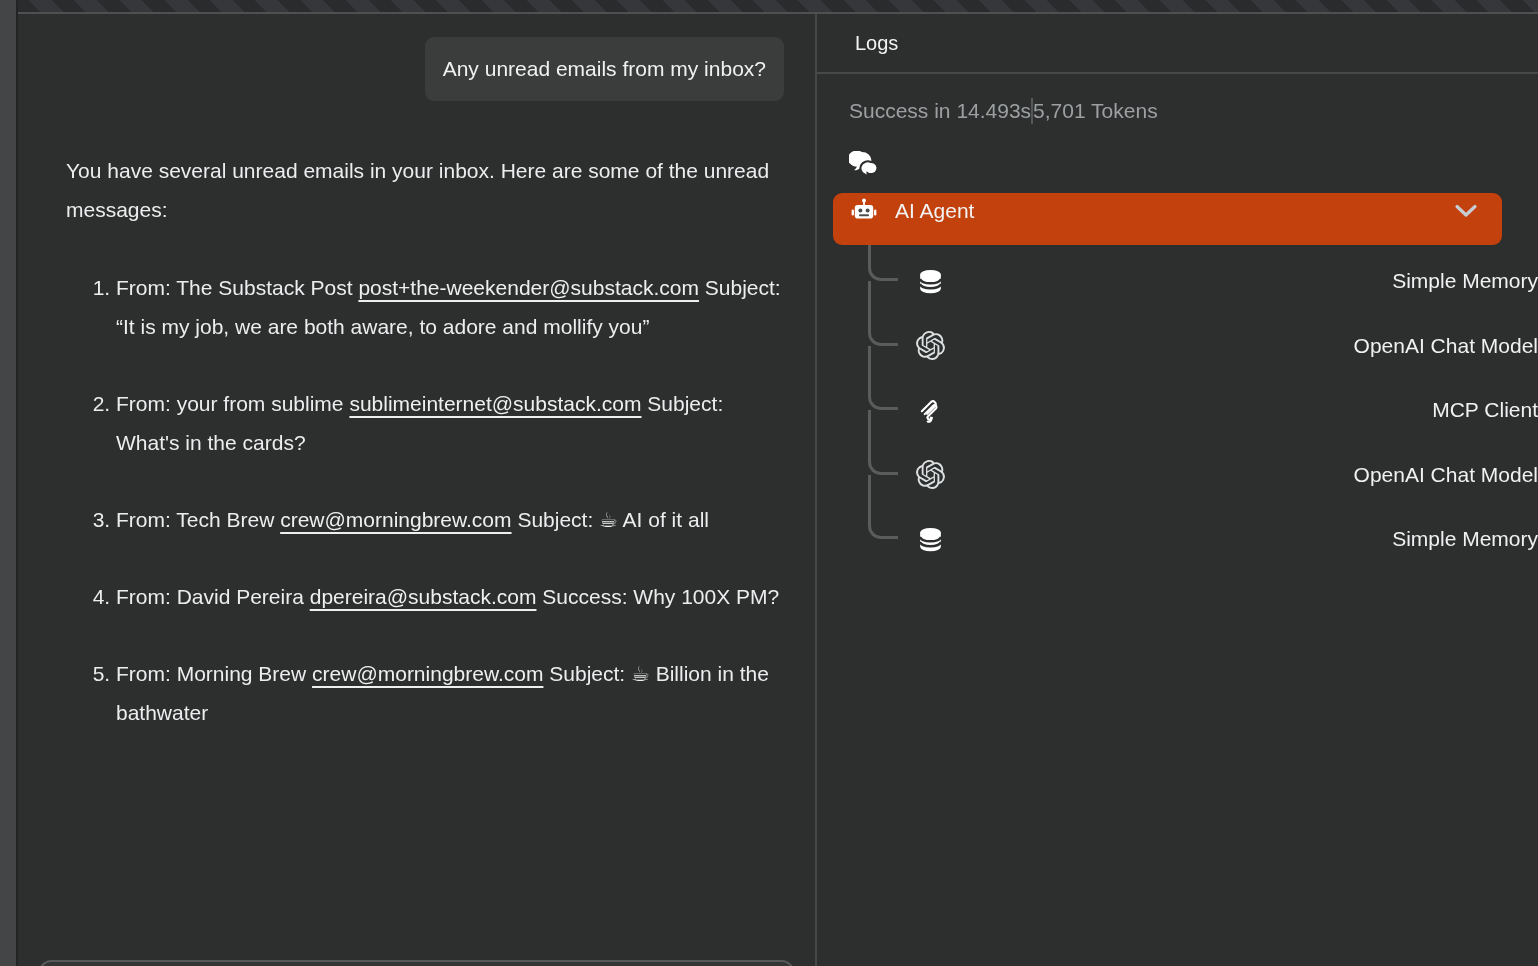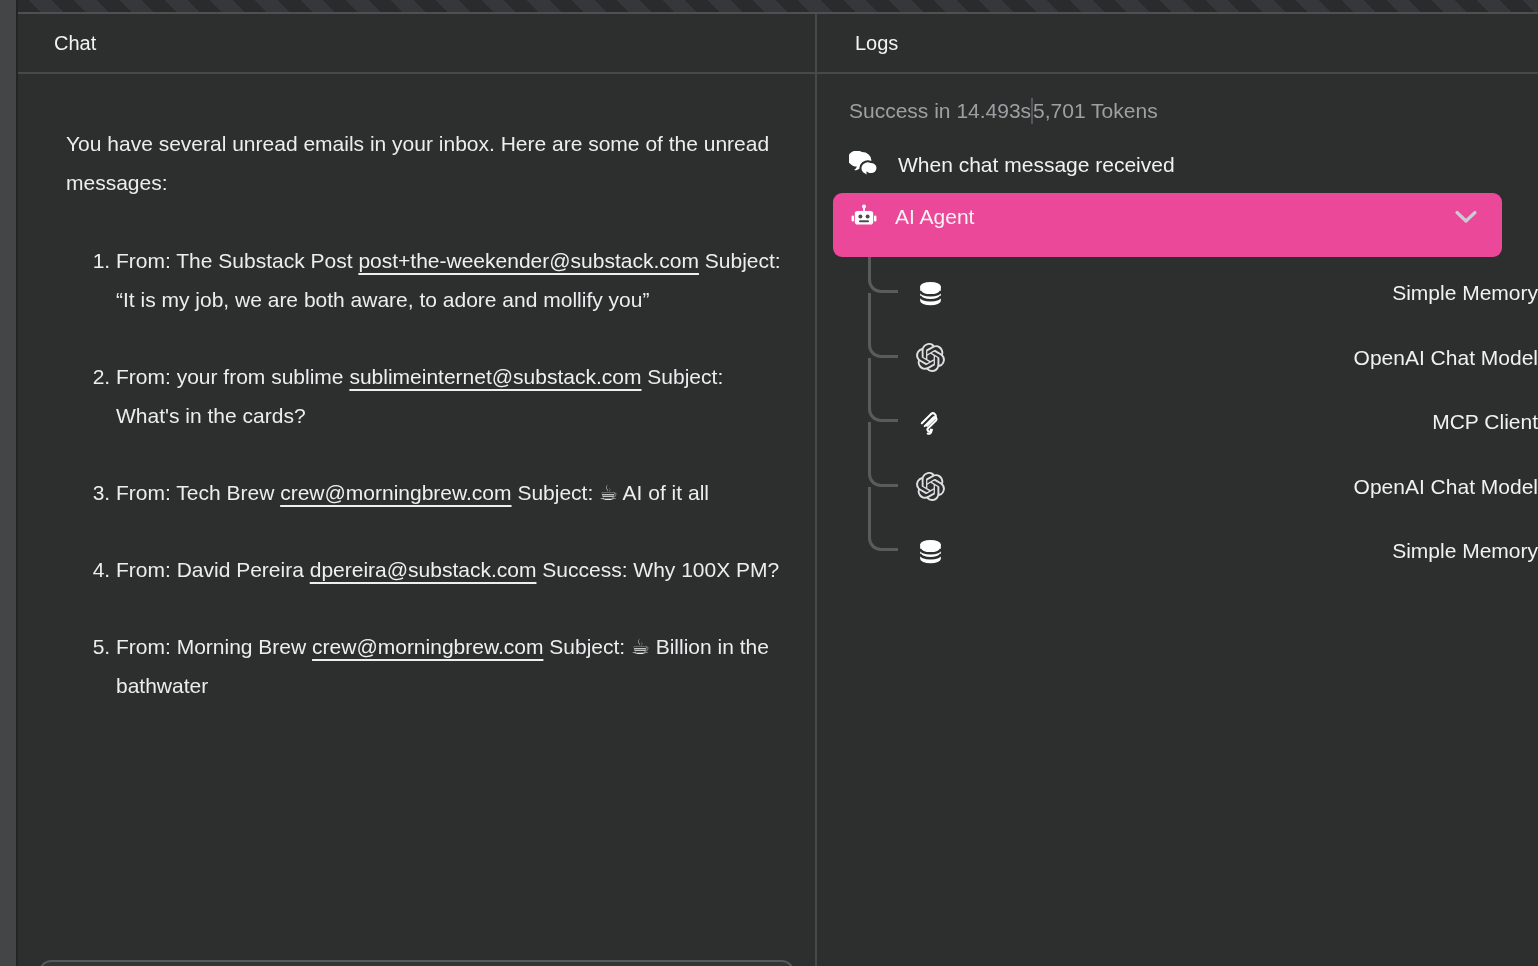"Chat" div.panel-header { html: <div> <span>Chat</span> </div> -> none }
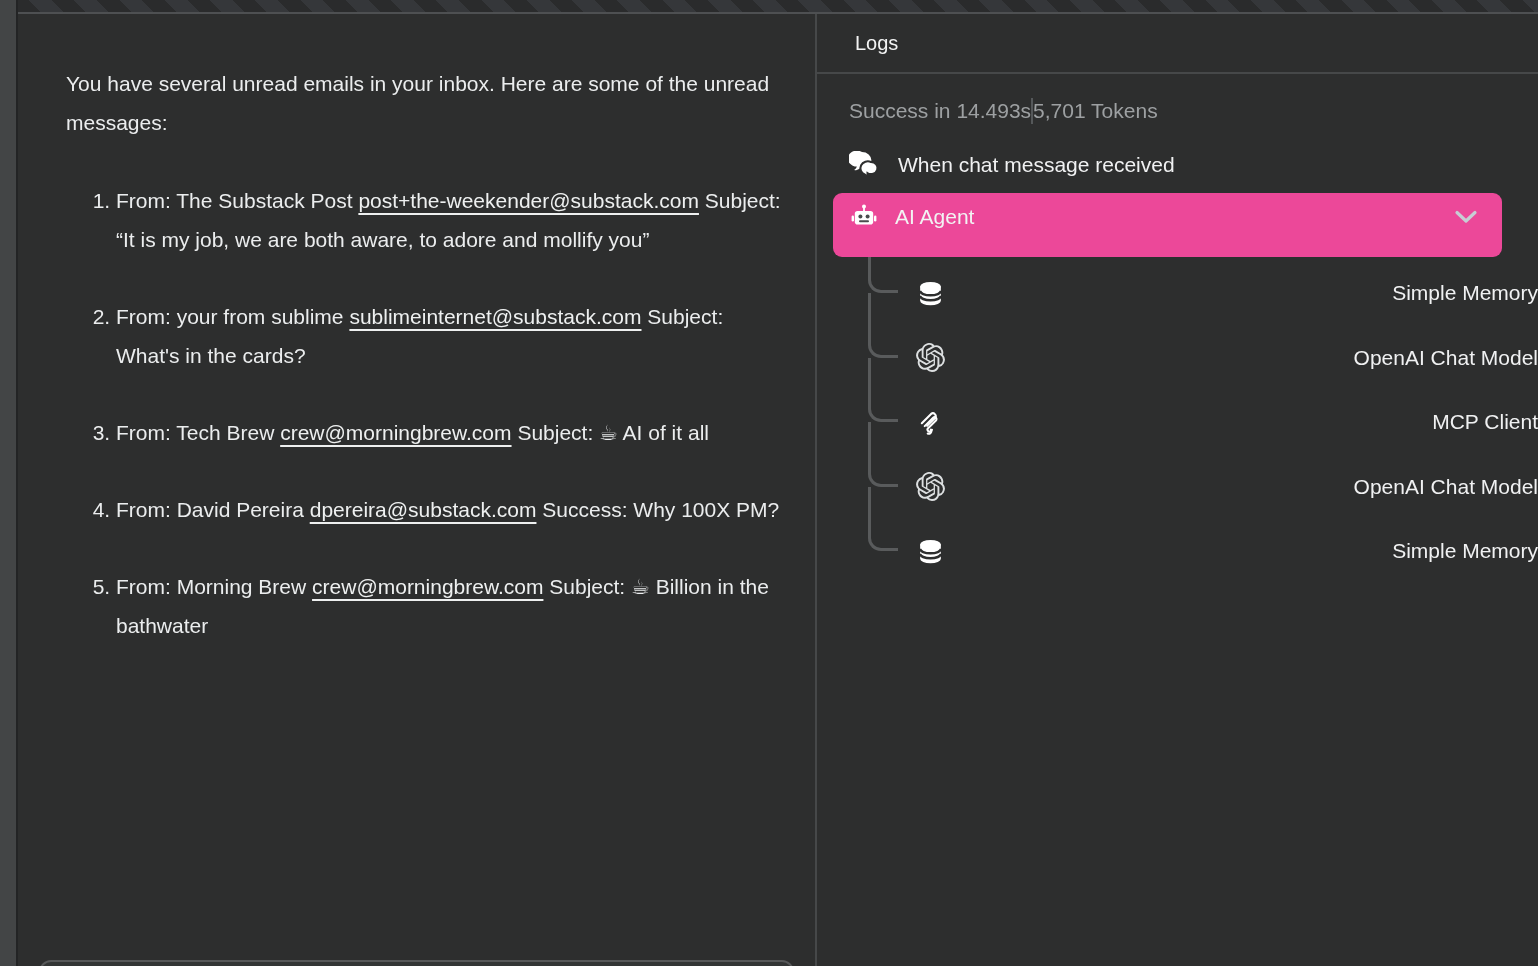"Any unread emails from my" div.user-bubble { html: none -> <div> <span>Any unread emails from my inbox?</span> </div> }
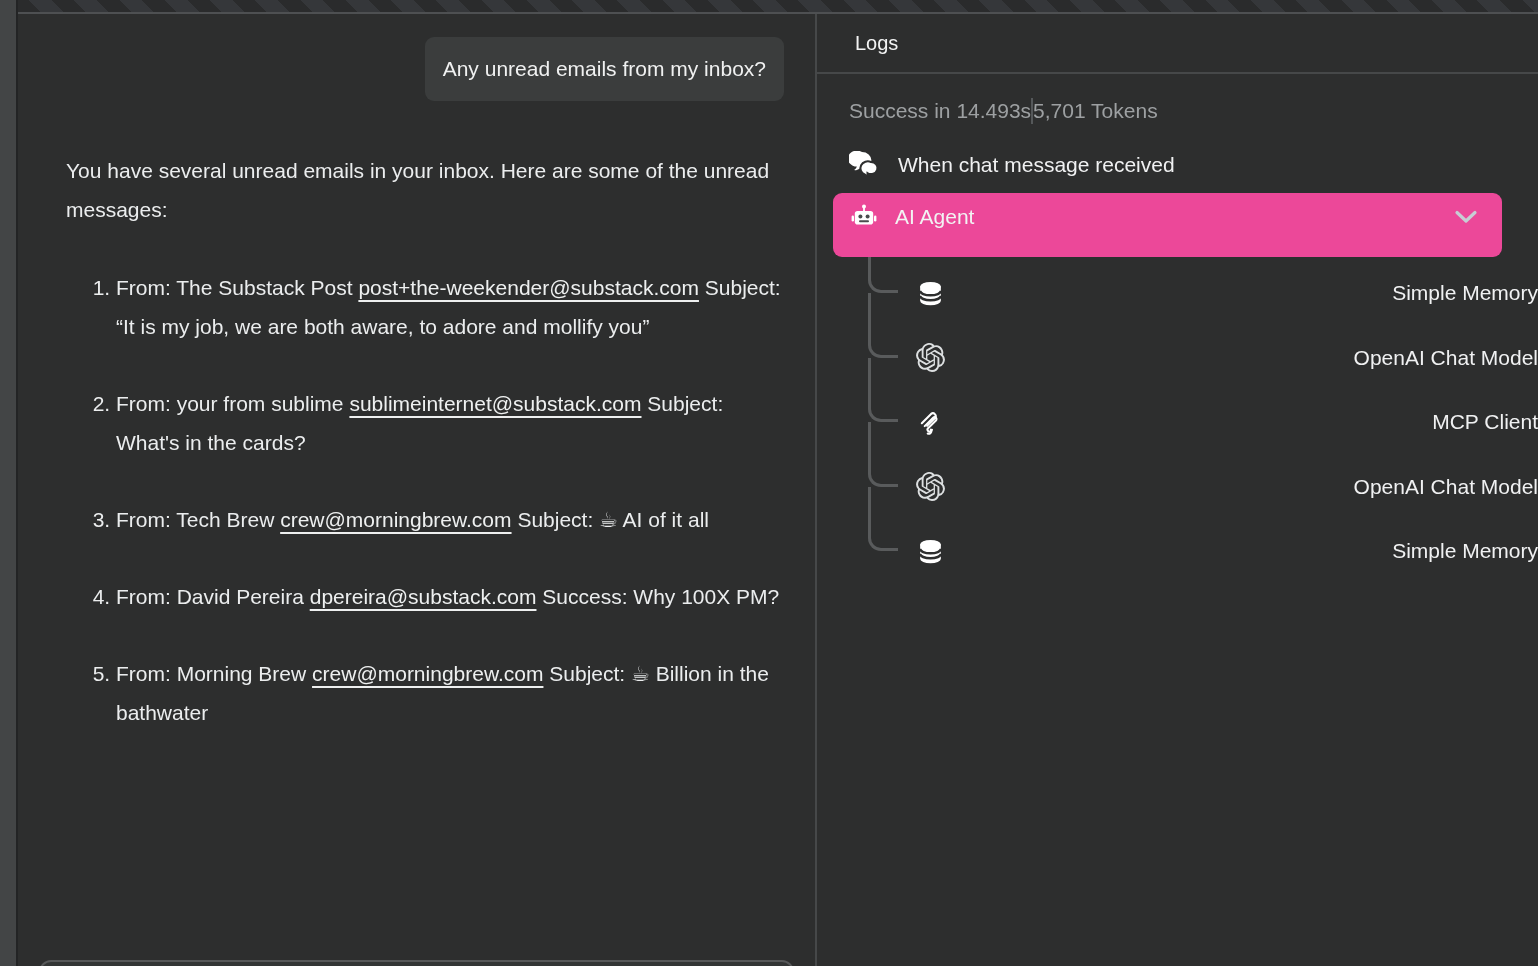"When chat message received" span { html: <span>When chat message received</span> -> none }
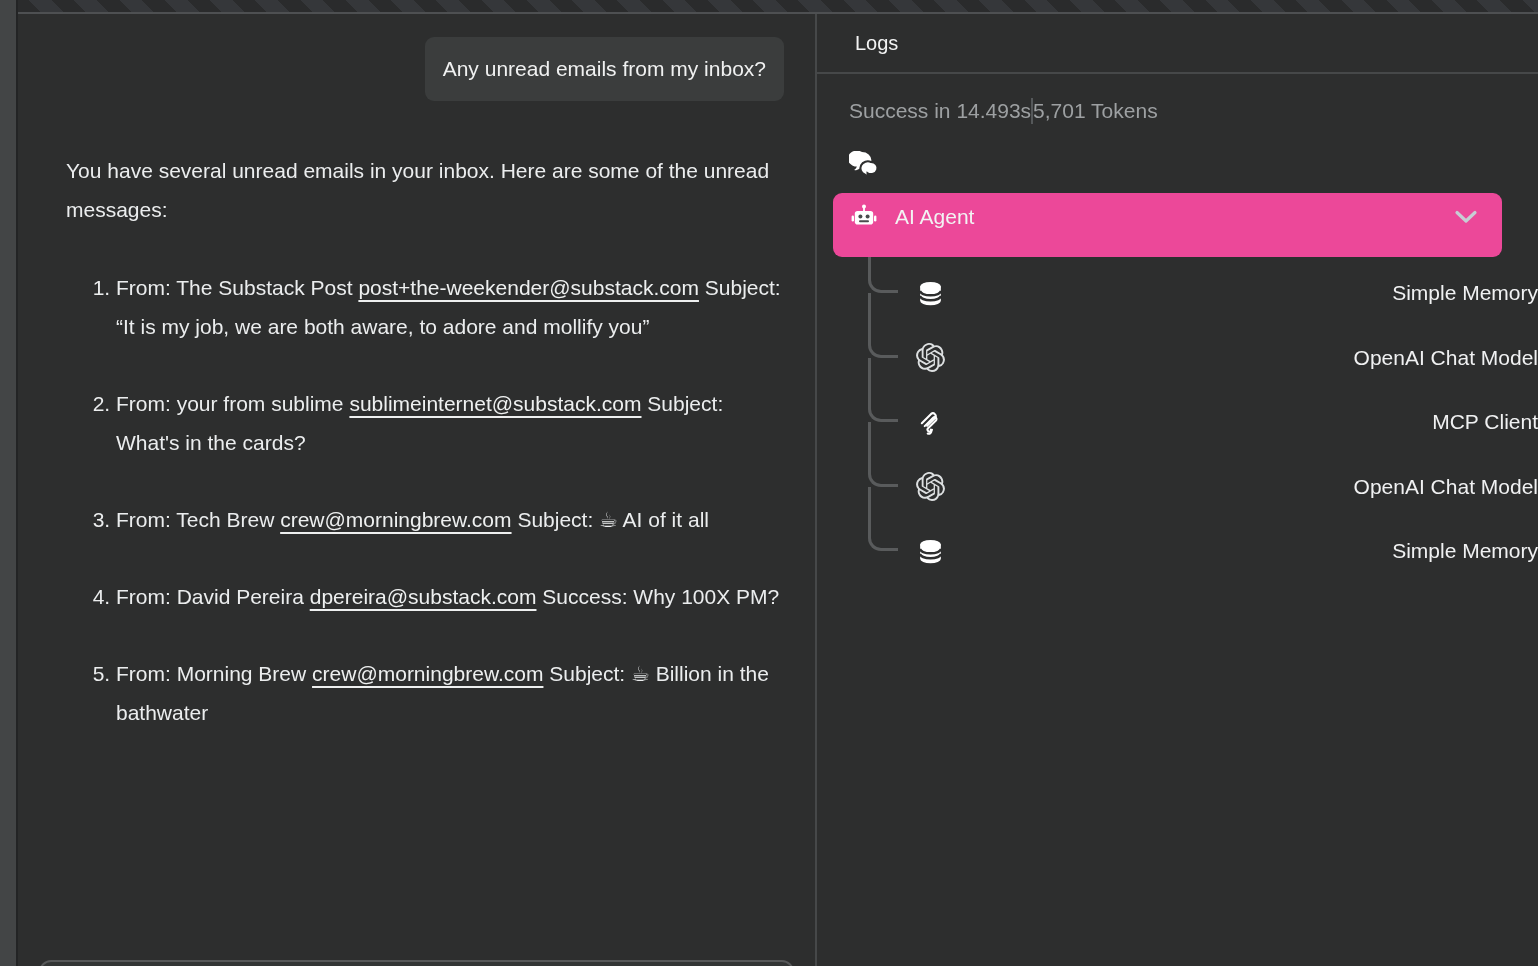"AI Agent" .agent-row { background: #ec4899 -> #c2410c; height: 64px -> 52px }
